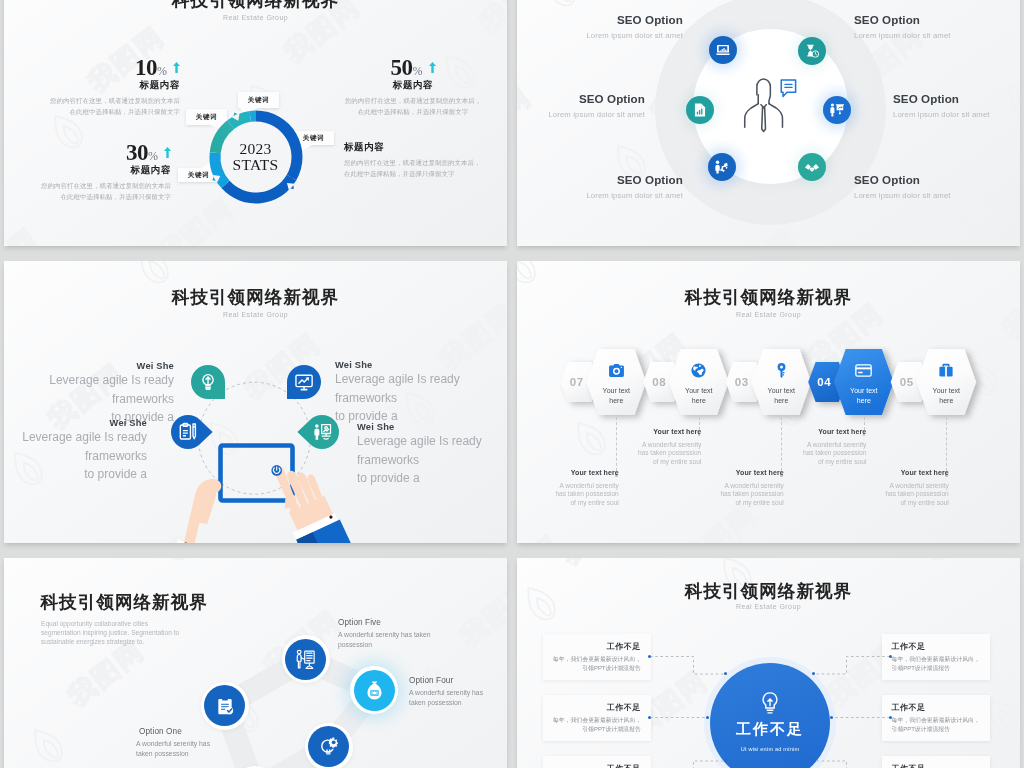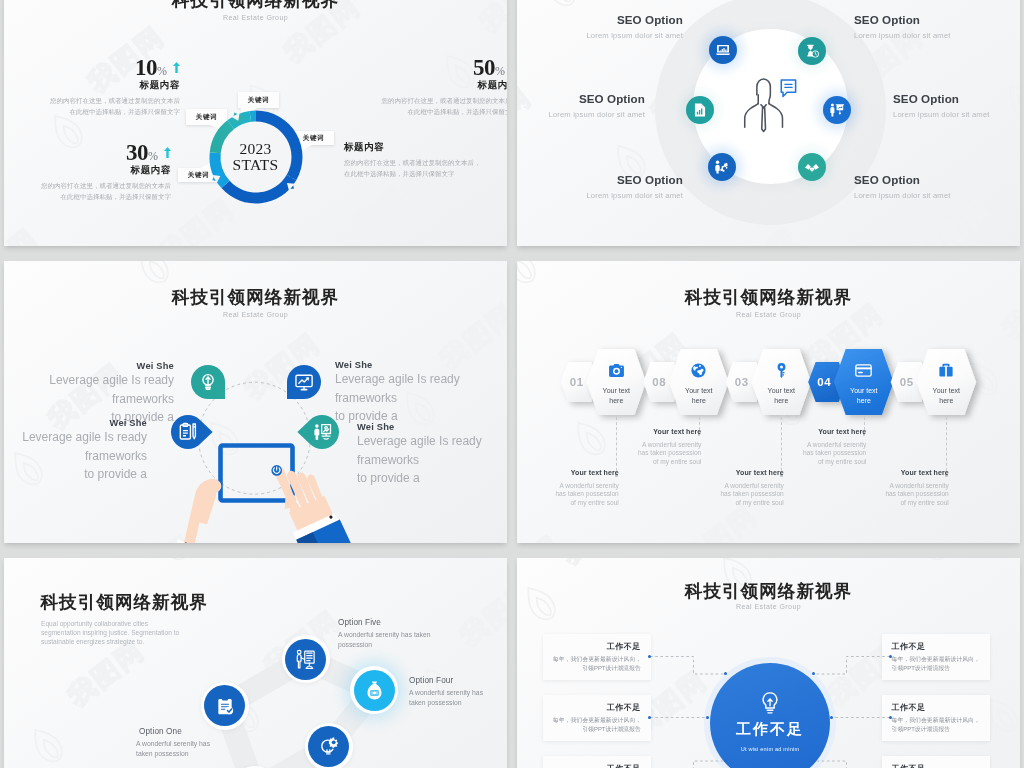"50%" div.s1-stat { text-align: right -> center }
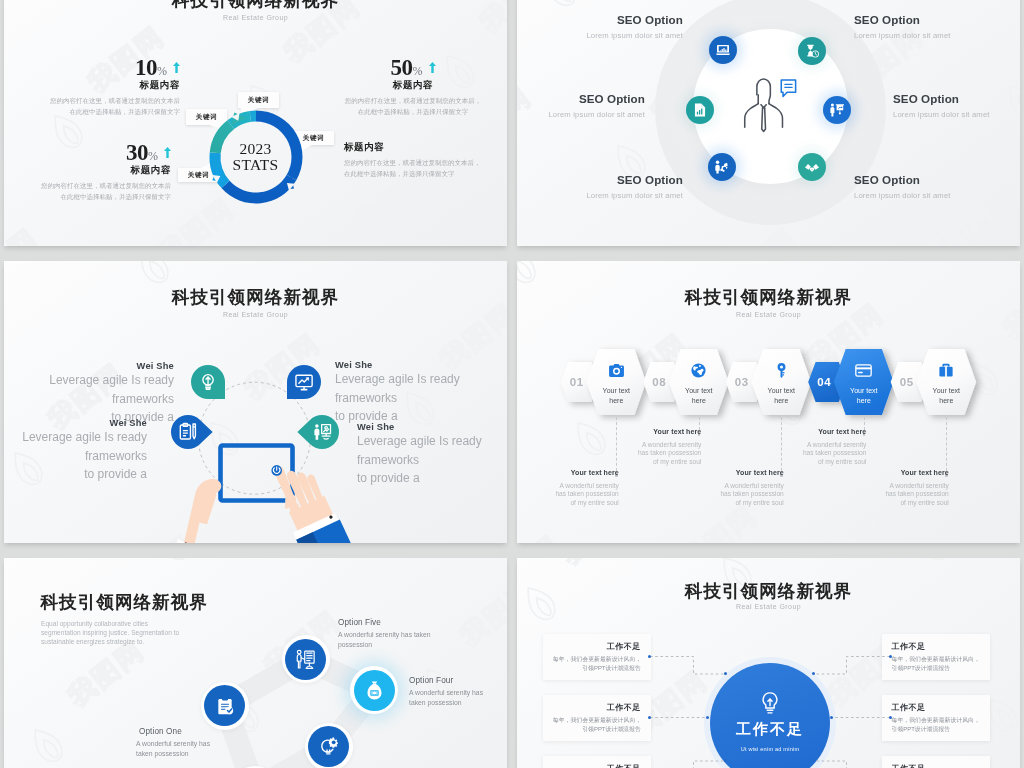"01" div.s4-num { text: 01 -> 07 }
